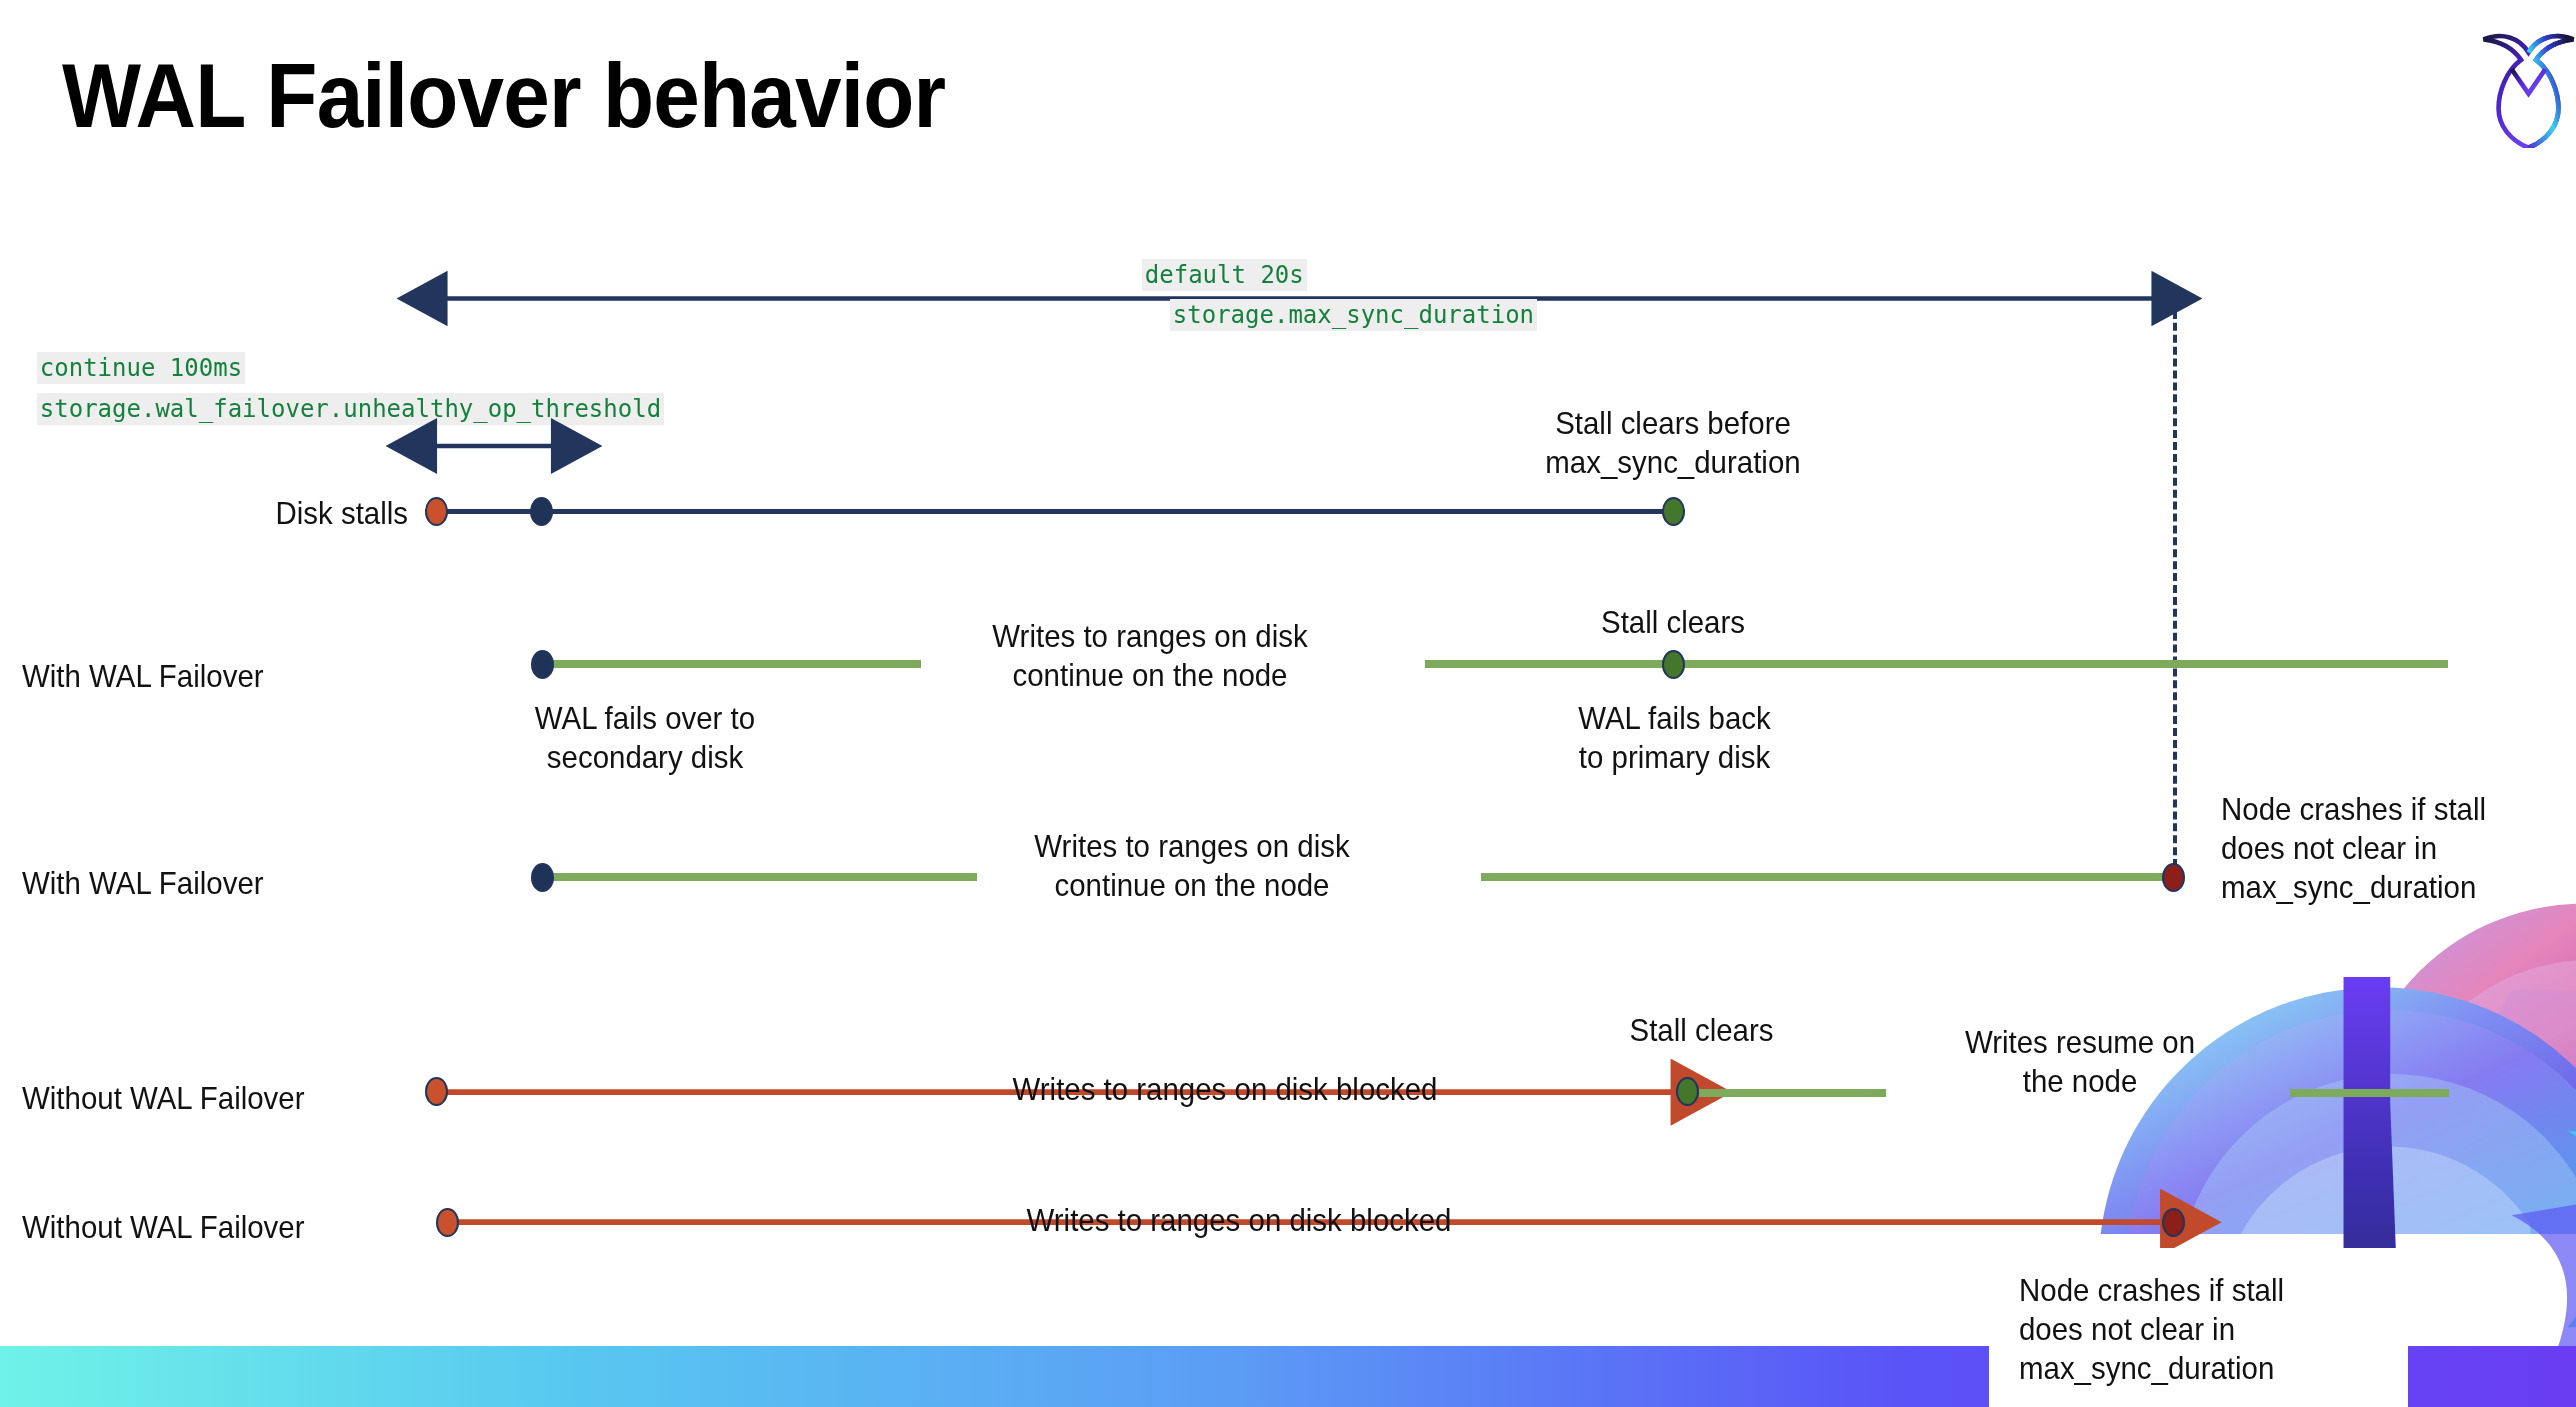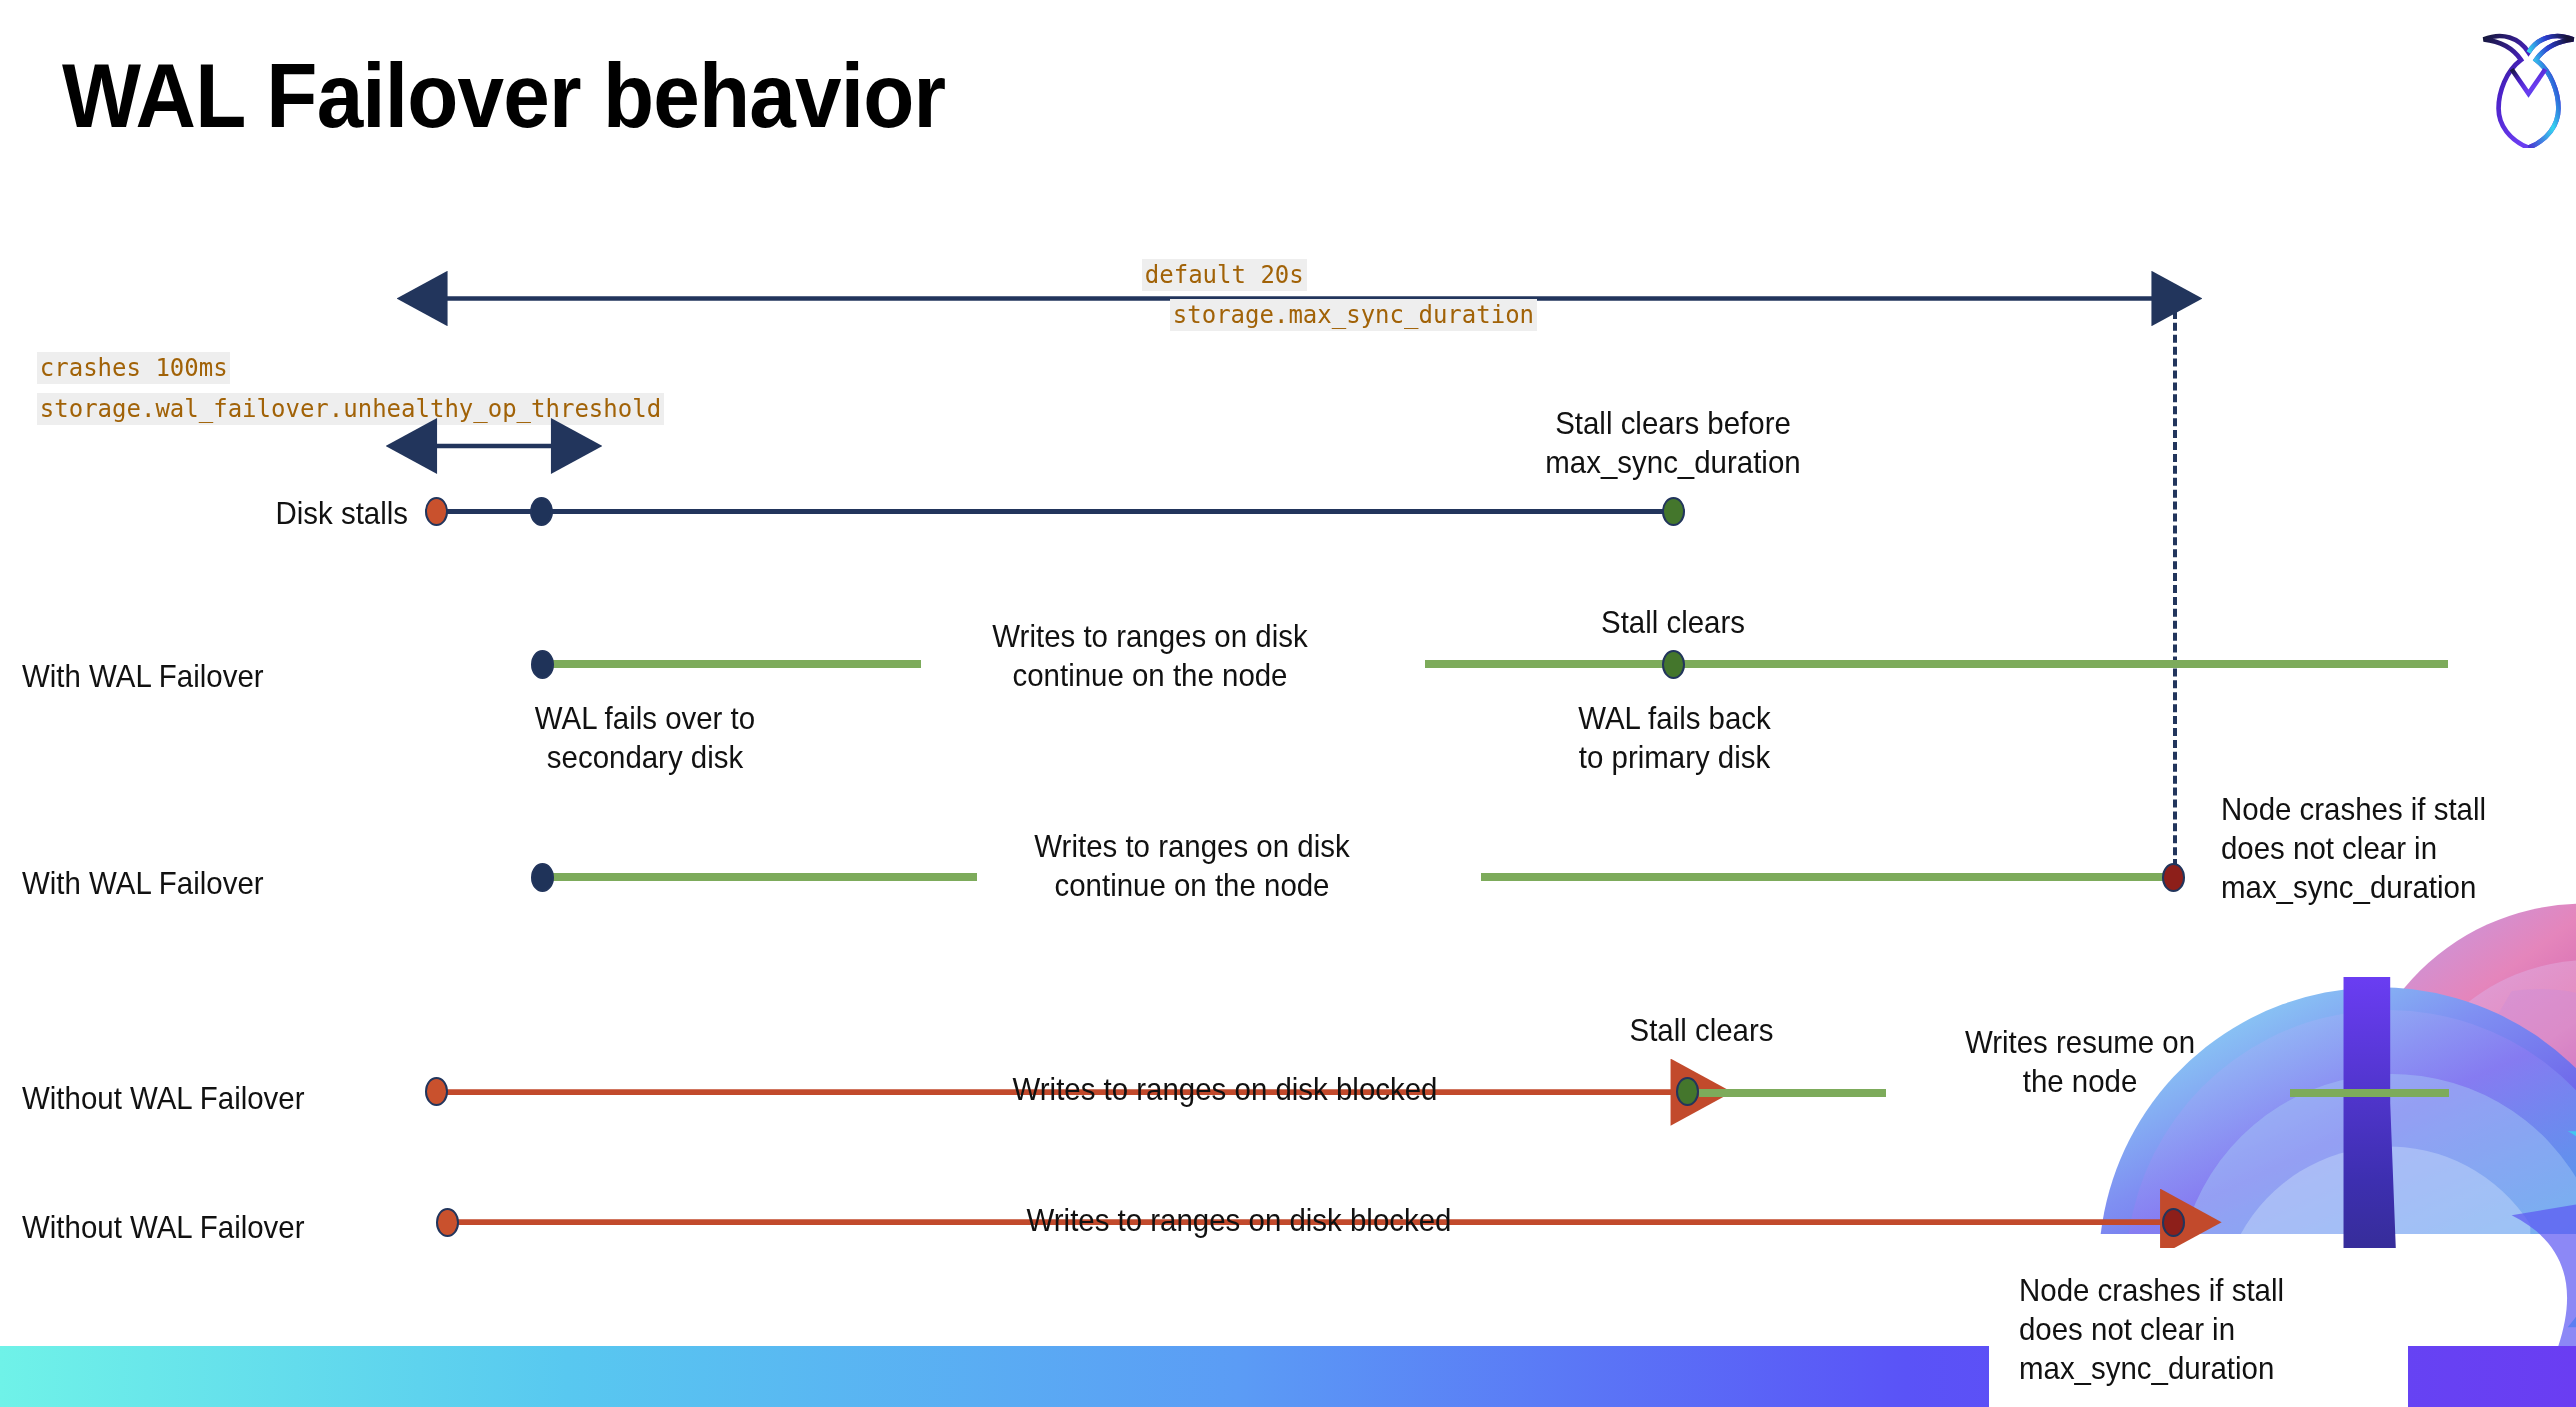"default 20s" .code-chip { color: #a16207 -> #15803d }
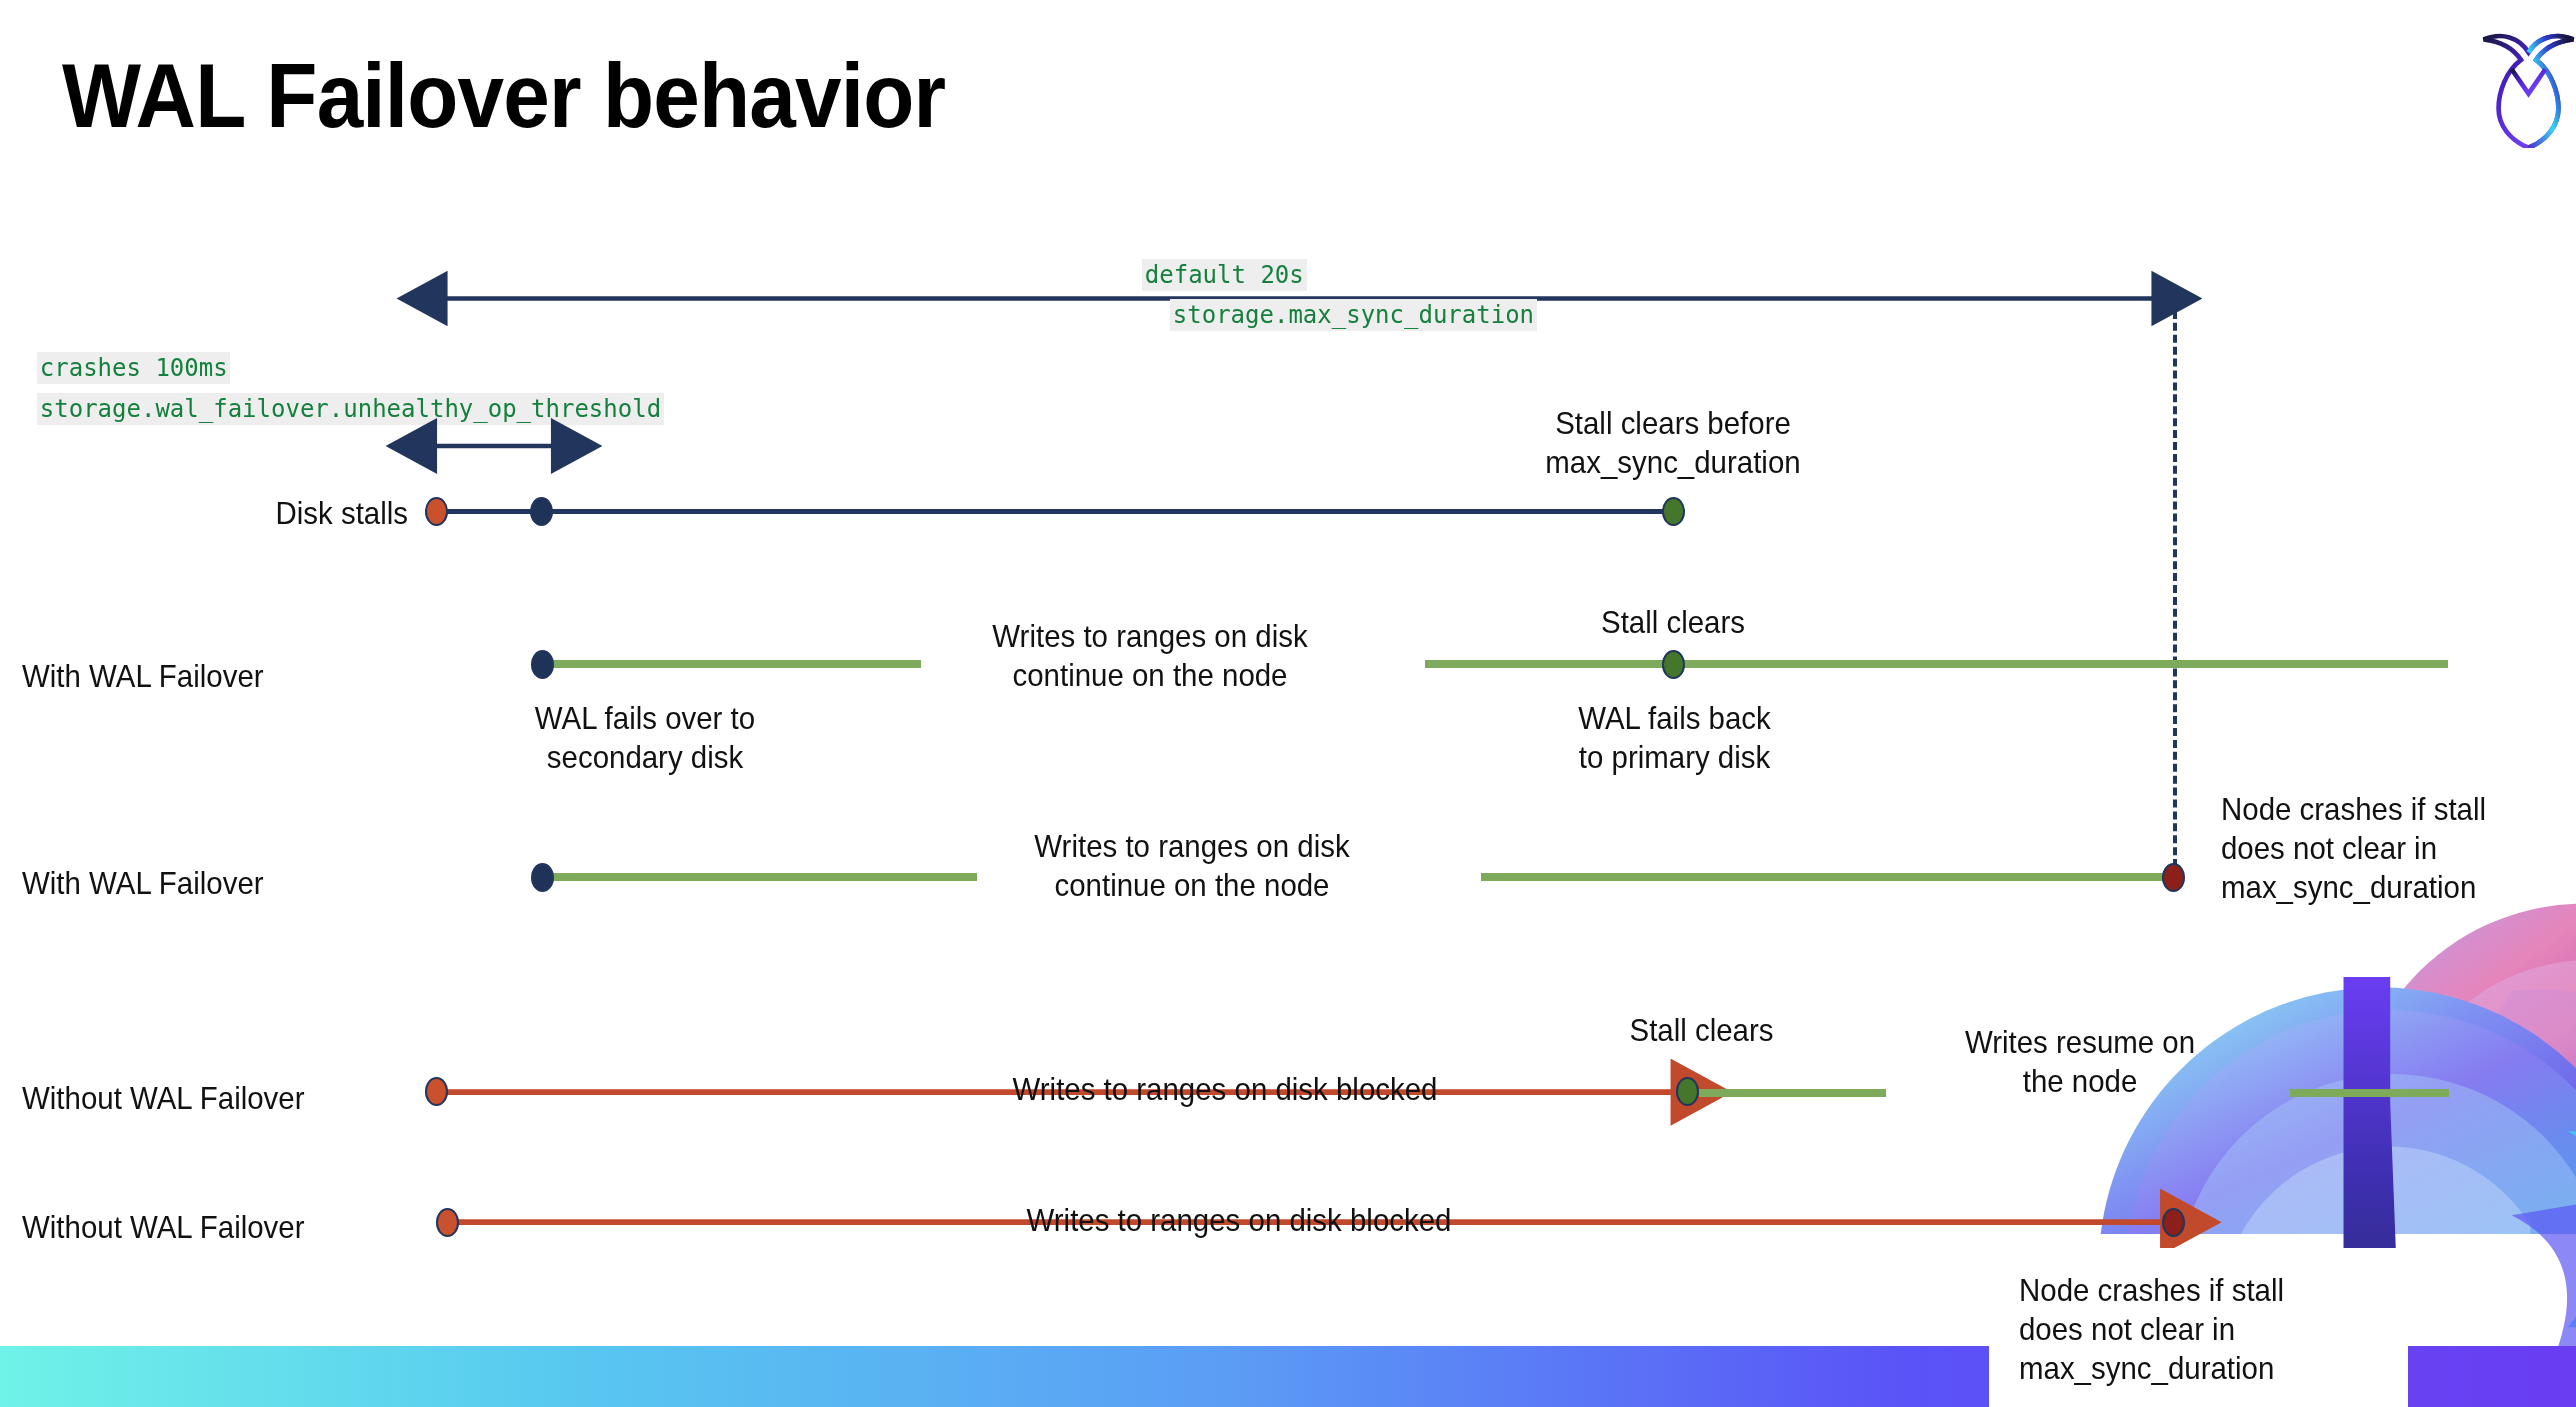"crashes 100ms" div.code-chip { text: crashes -> continue }
